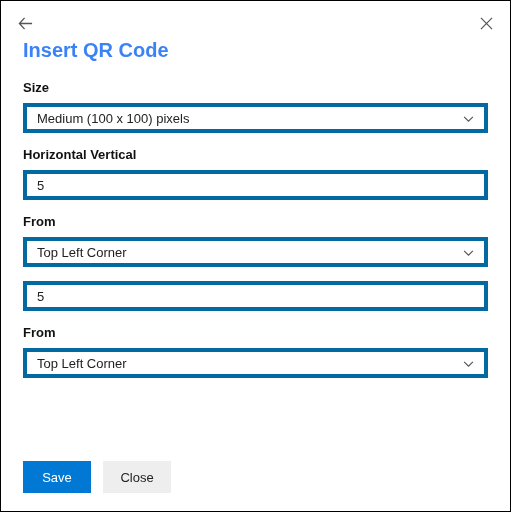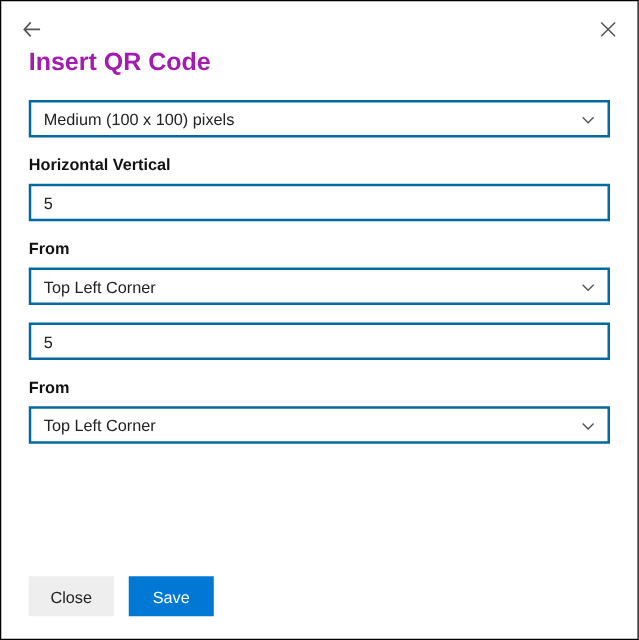"Insert QR Code" h1.title { color: #a21caf -> #3b82f6 }
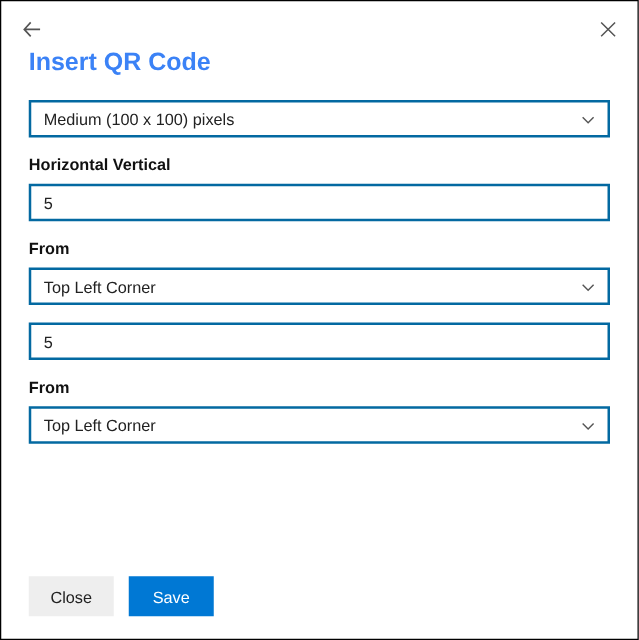"Size" div.field-label { html: none -> <div>Size</div> }
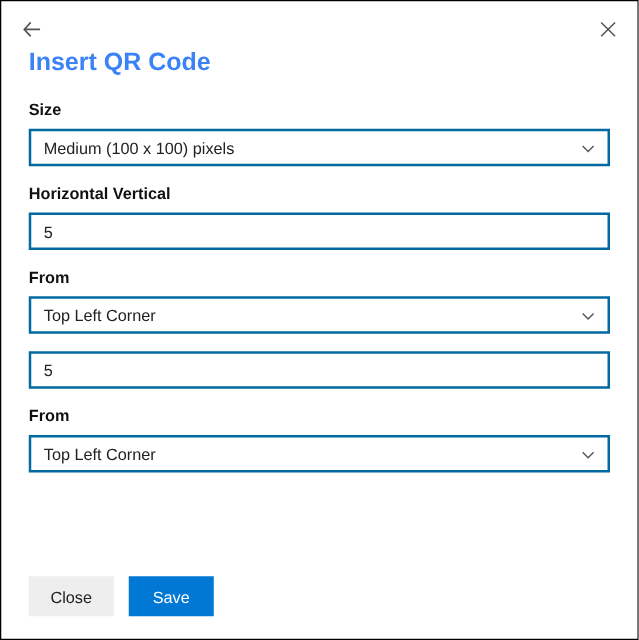"Medium (100 x 100) pixels" .select, .text-input { border: 2px solid #0369a1 -> 4px solid #0369a1 }
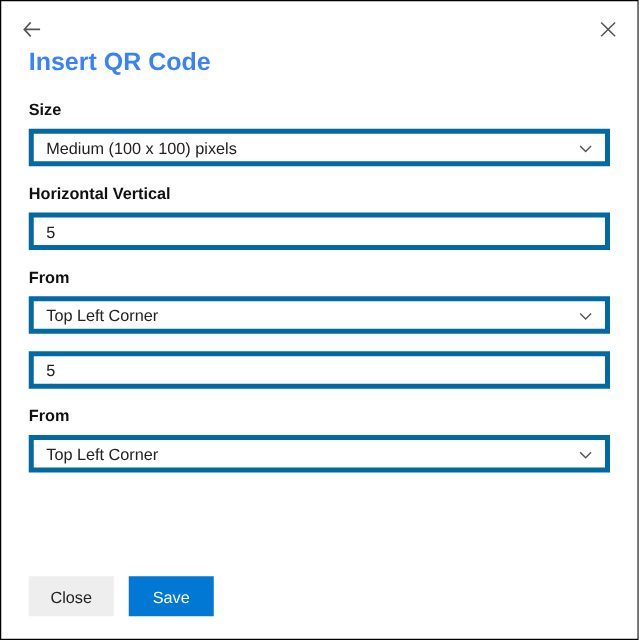"Close" button.btn { order: before "Save" -> after "Save" }
